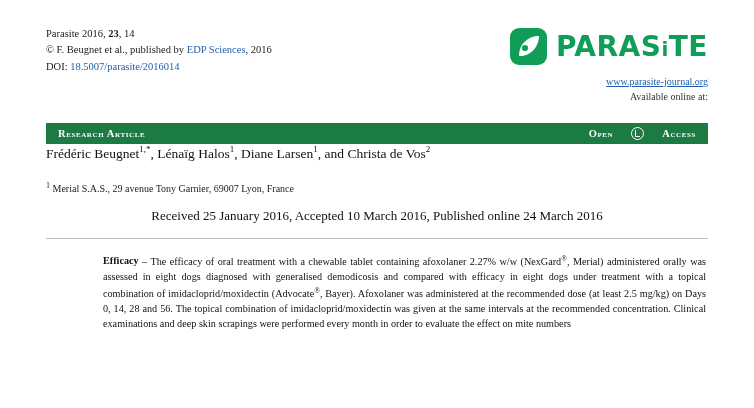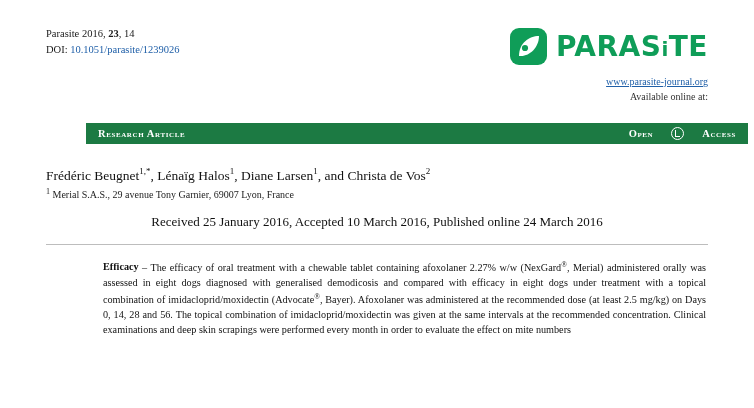"© F. Beugnet et al.," div.journal-line { html: none -> <div> <span>© F. Beugnet et al., published by</span> <a>EDP Sciences</a><span>,</span> <span>2016</span> </div> }
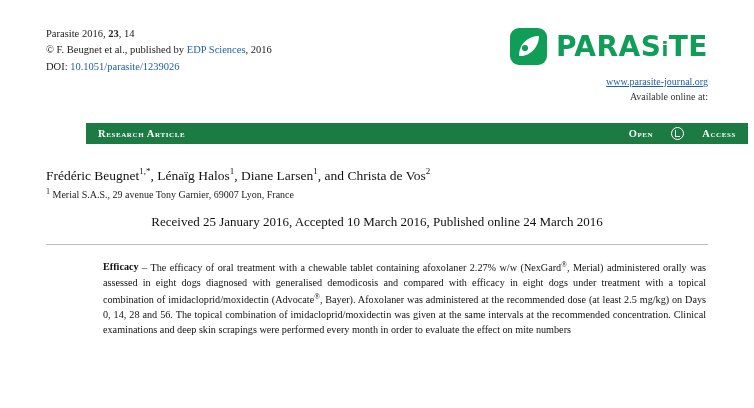"10.1051/parasite/1239026" a.link { text: 10.1051/parasite/1239026 -> 18.5007/parasite/2016014 }
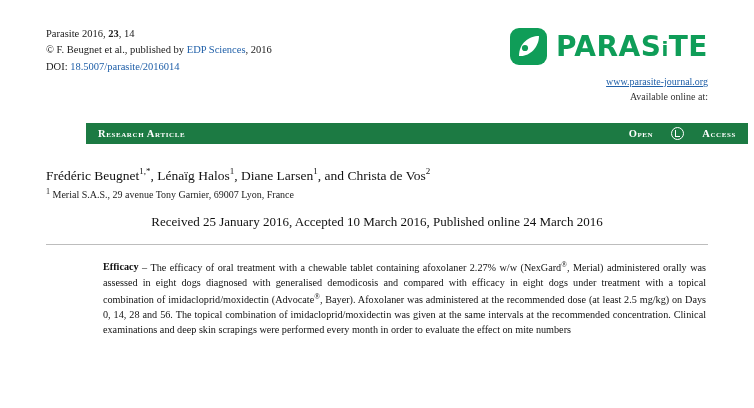"Research Article" .greenbar { margin-left: 40px -> none }
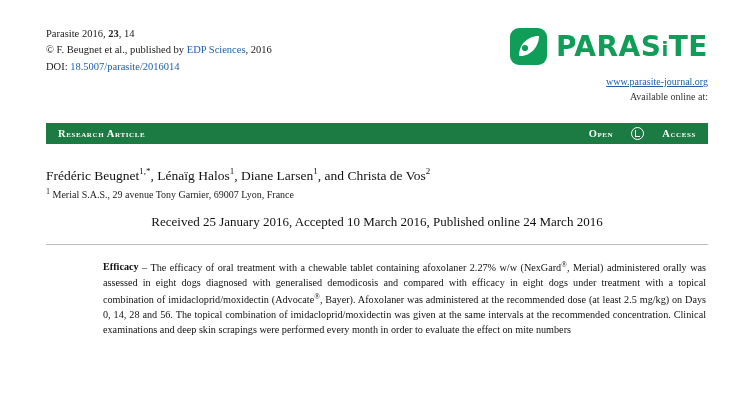"Frédéric Beugnet1,*, Lénaïg Halos1," .authors { margin-top: 22px -> none }
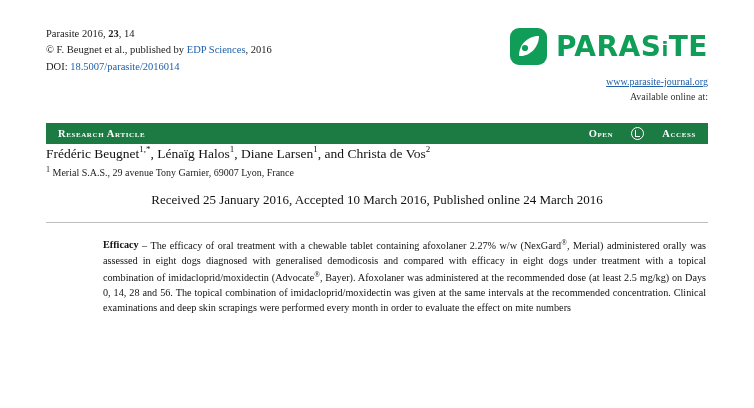"1 Merial S.A.S., 29 avenue" .affils { margin-top: 2px -> 18px }
